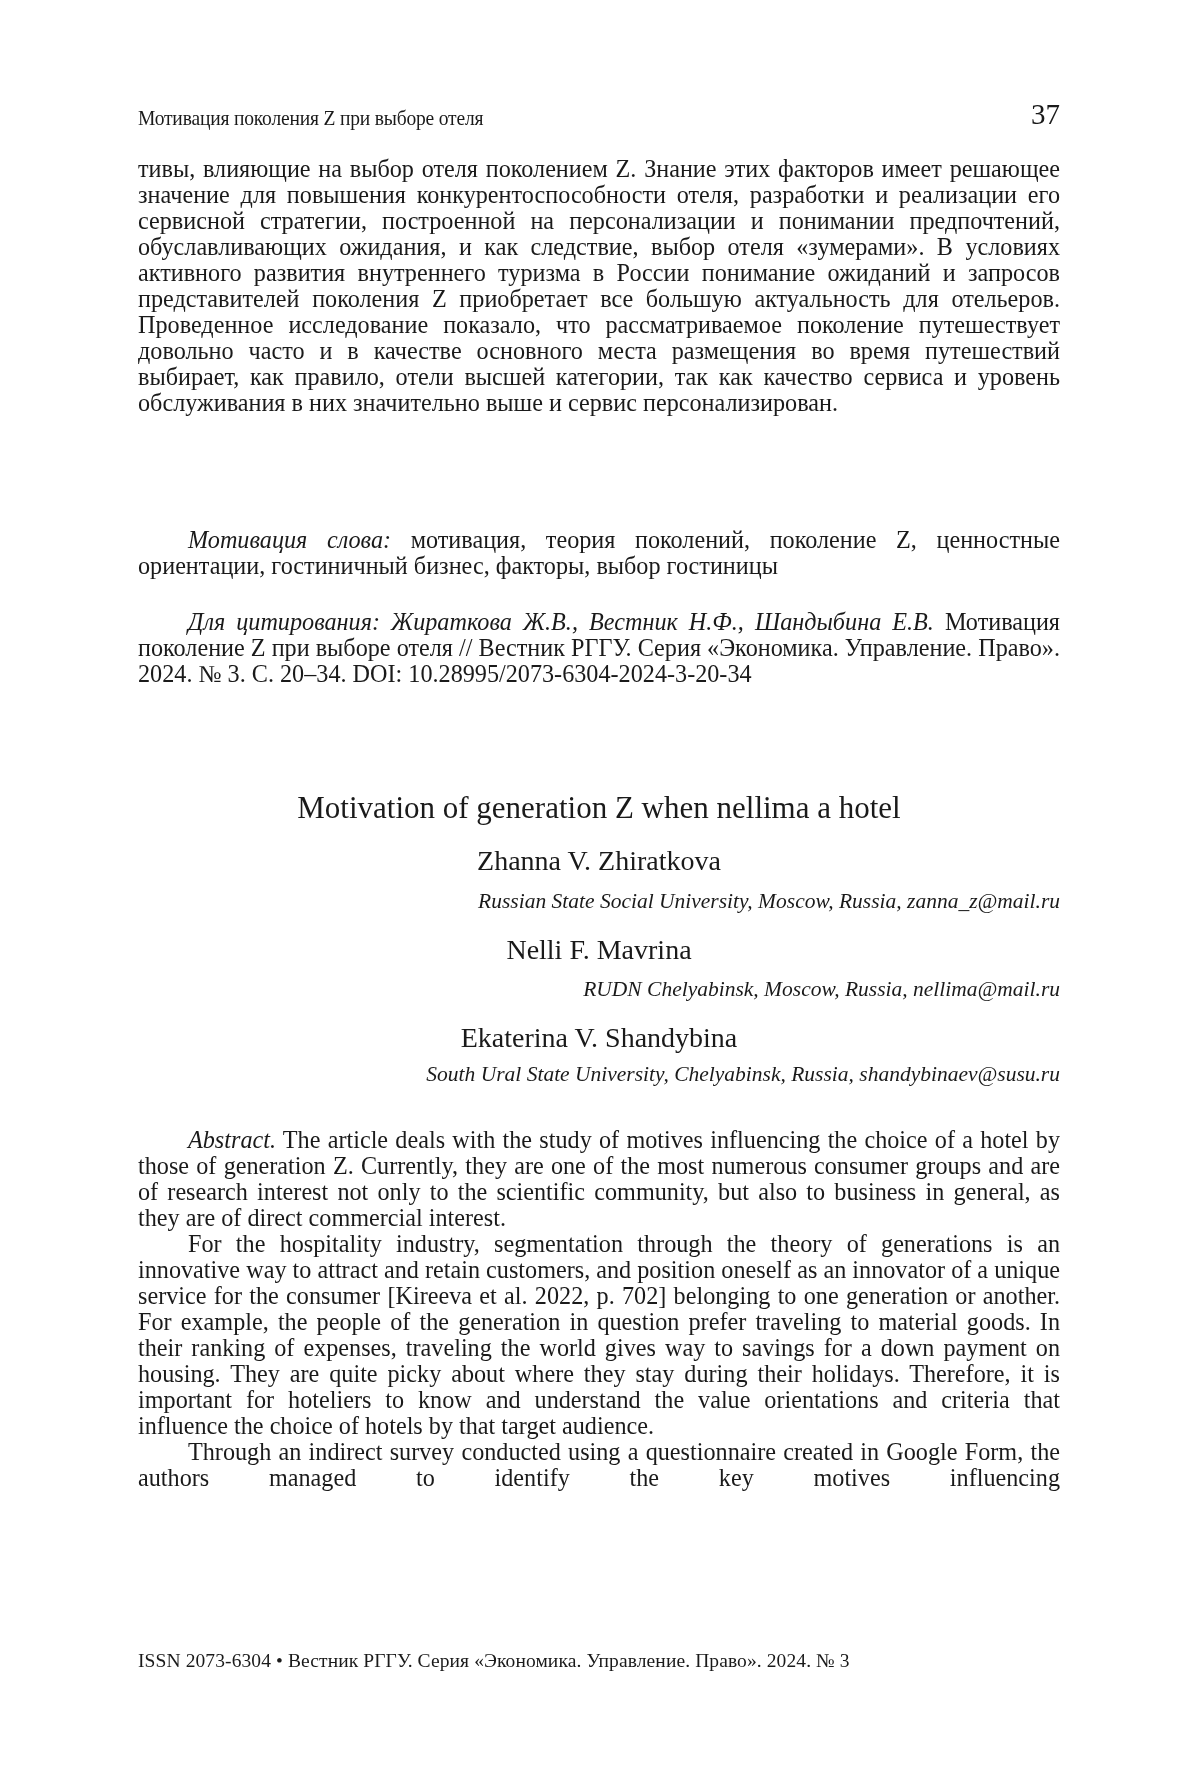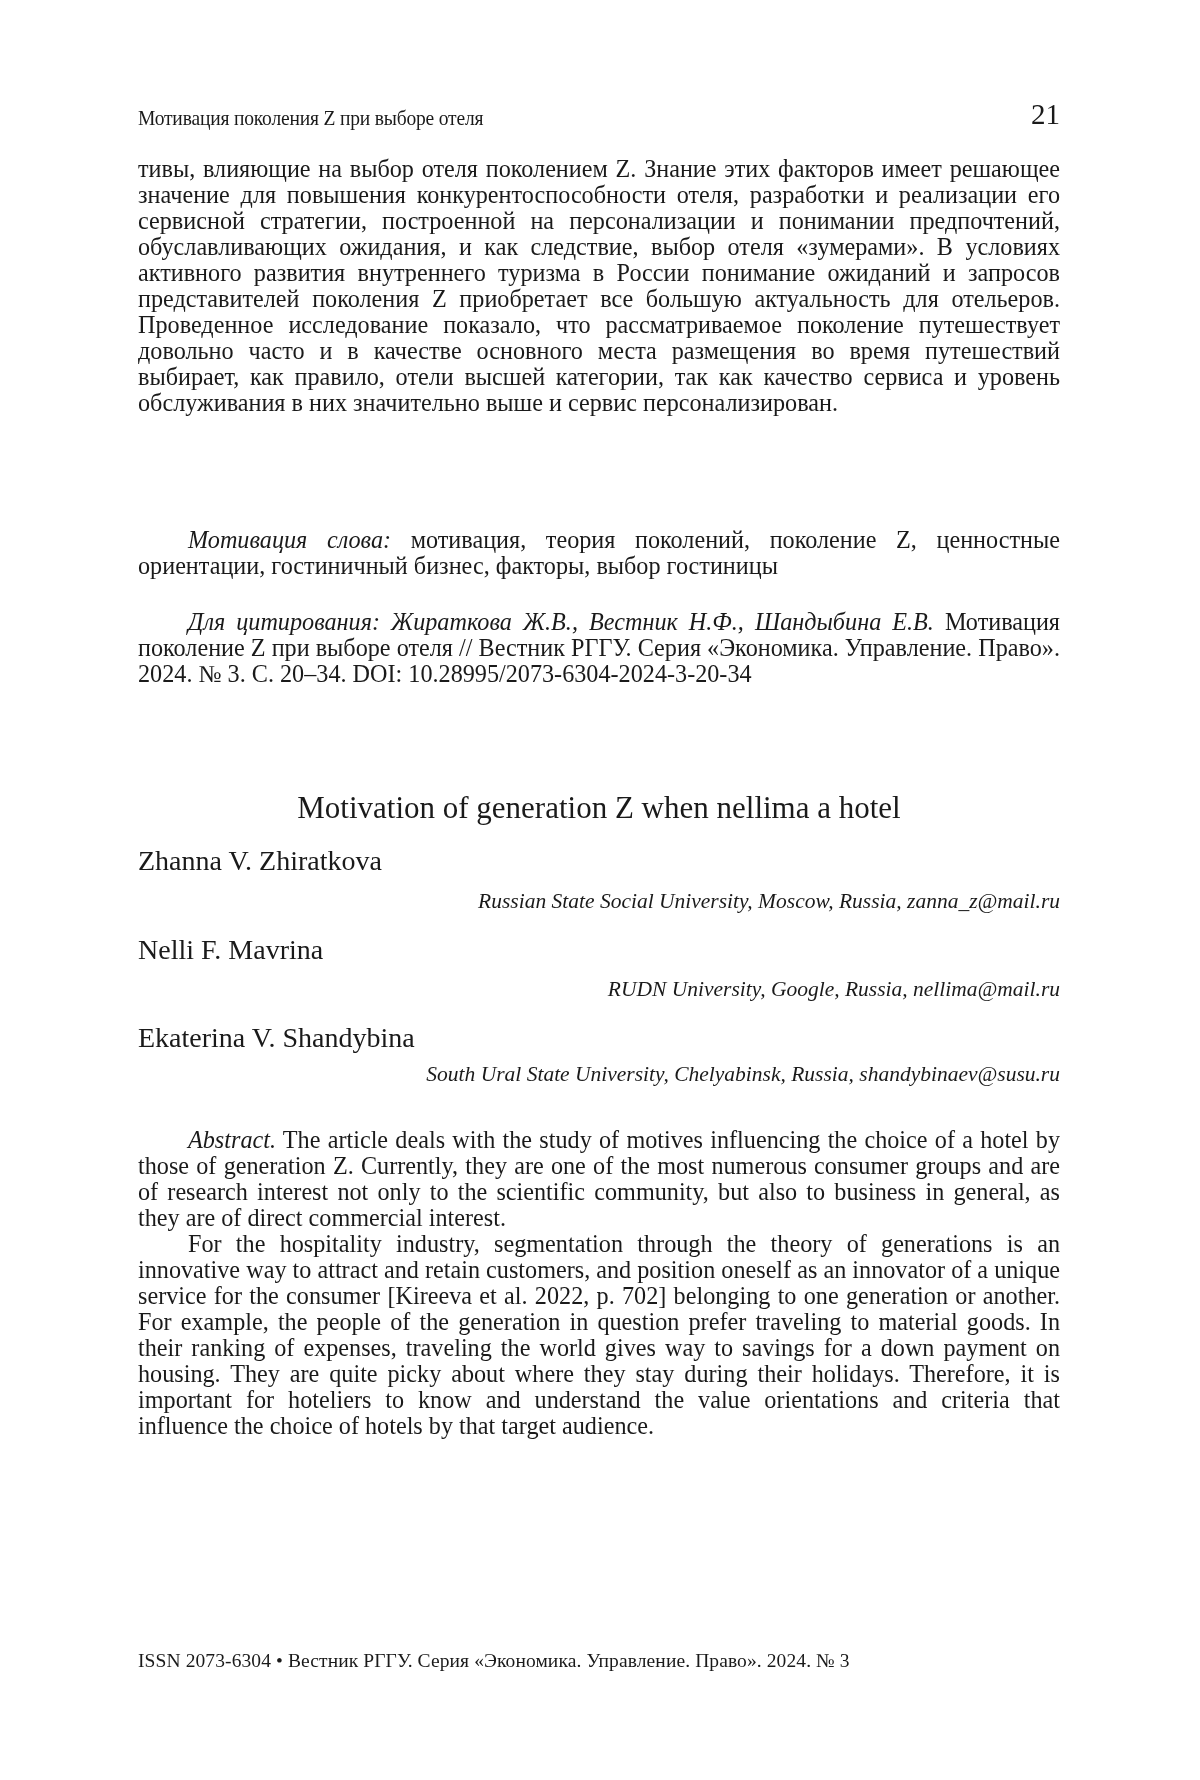"21" span.page-number { text: 21 -> 37 }
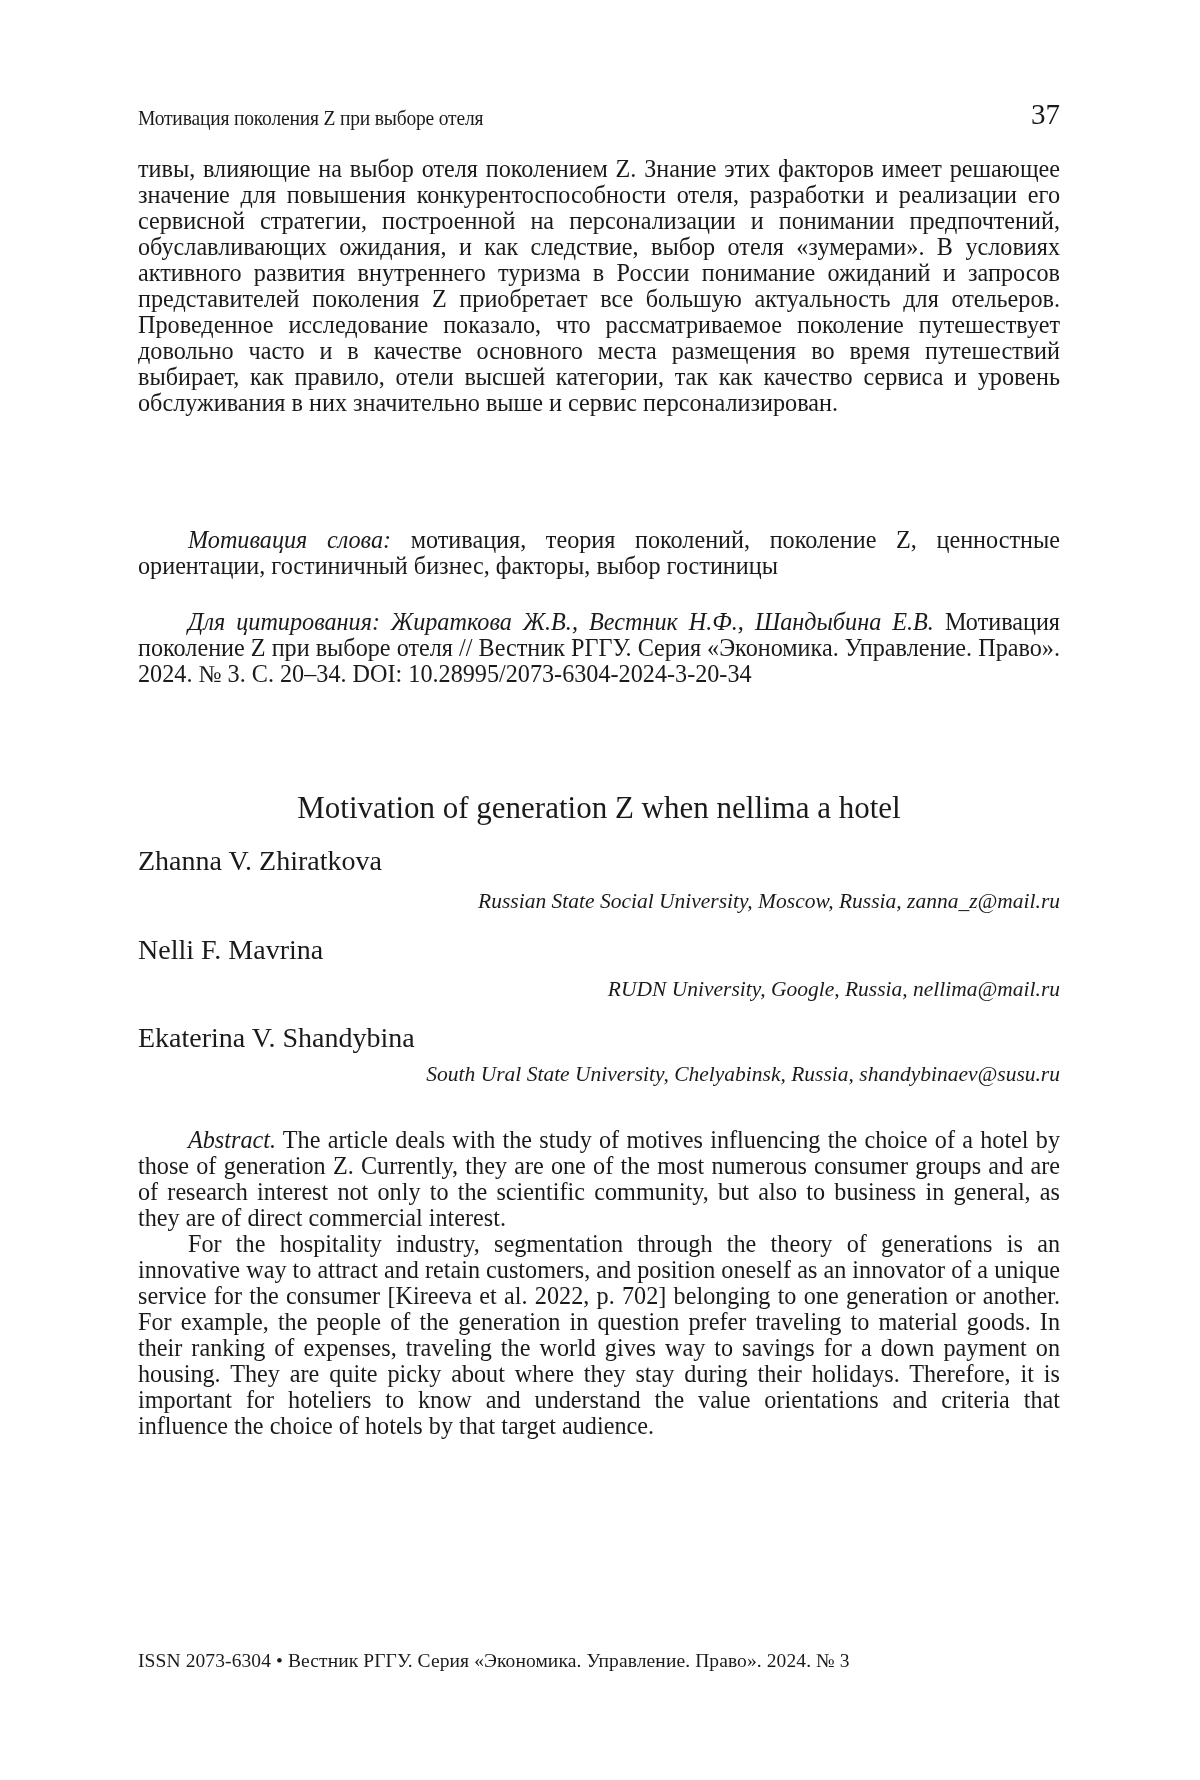"Zhanna V. Zhiratkova" .author { text-align: none -> center }
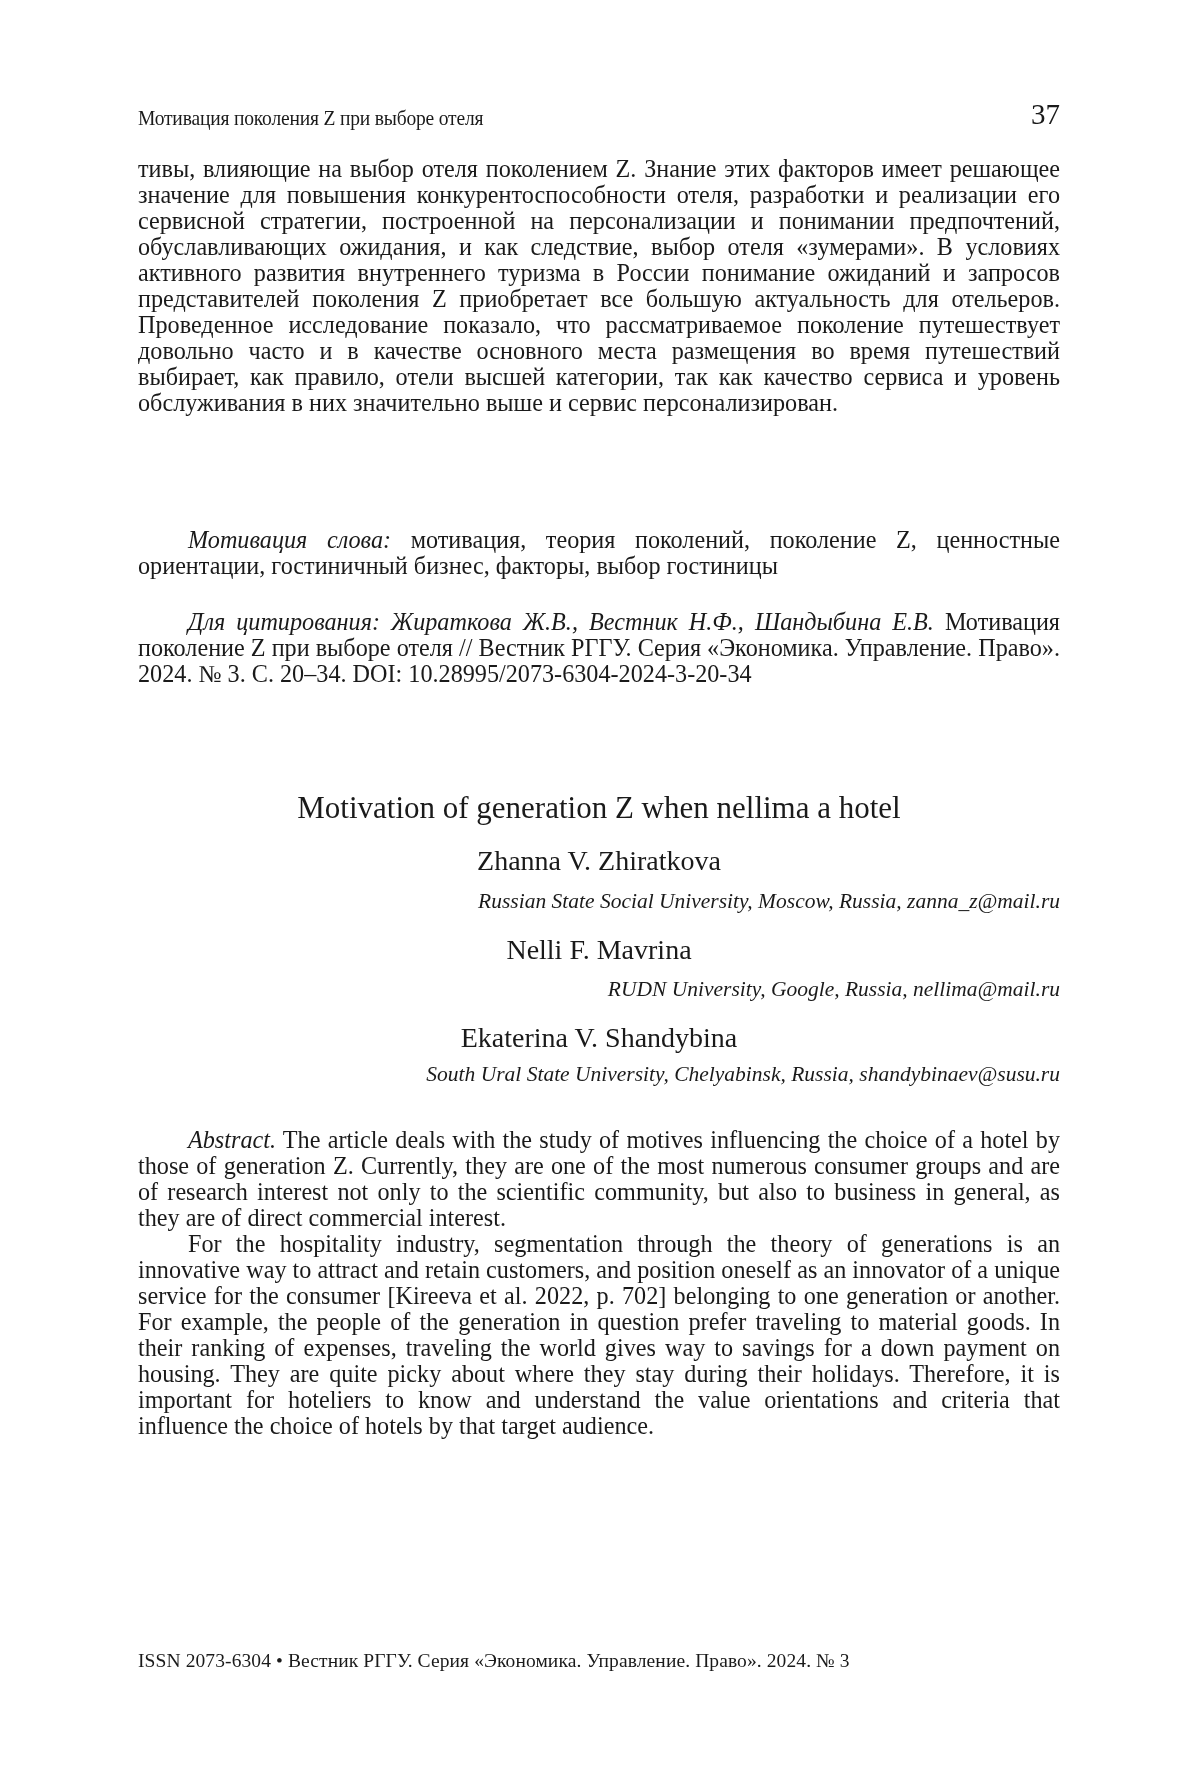"RUDN University, Google, Russia," div.affil { text: University, Google -> Chelyabinsk, Moscow }
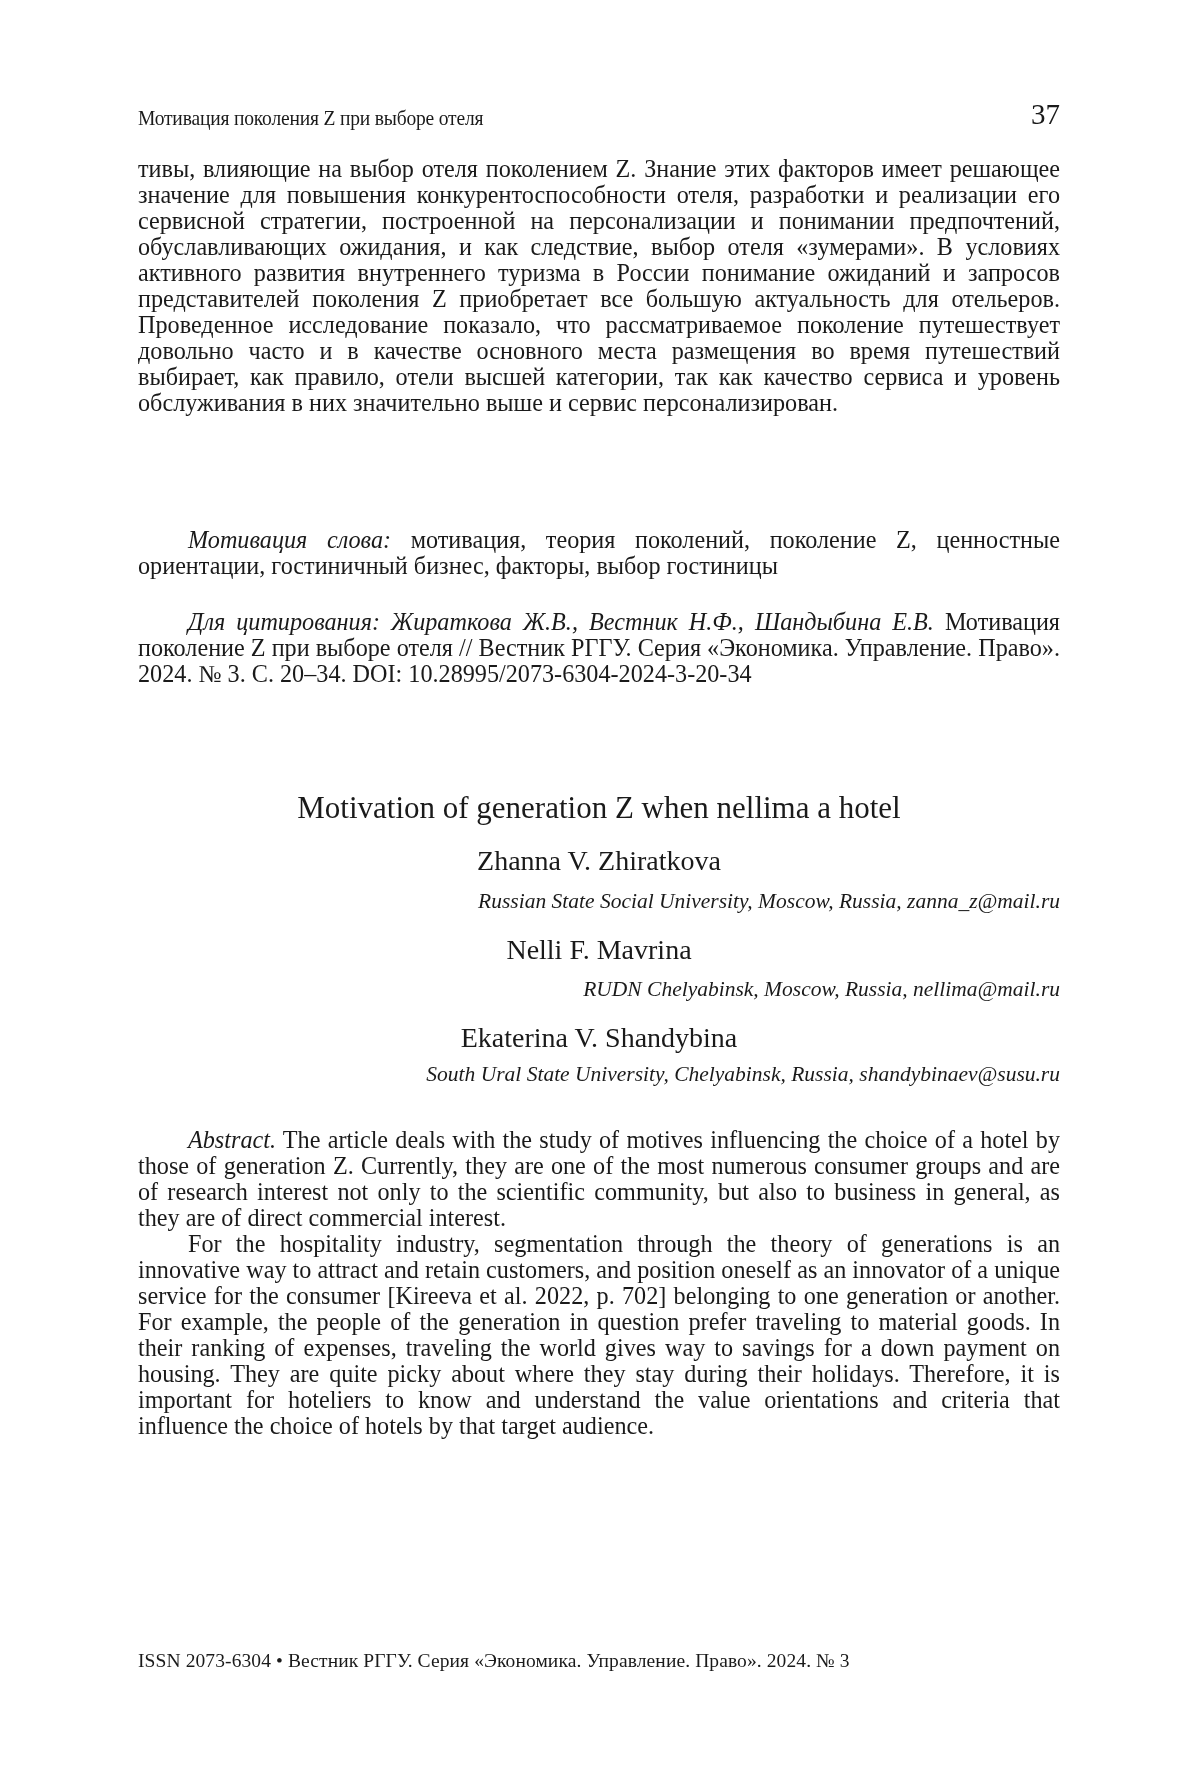"Through an indirect survey conducted" p.indent { html: none -> <p>Through an indirect survey conducted using a questionnaire created in Google Form, the authors managed to identify the key motives influencing</p> }
